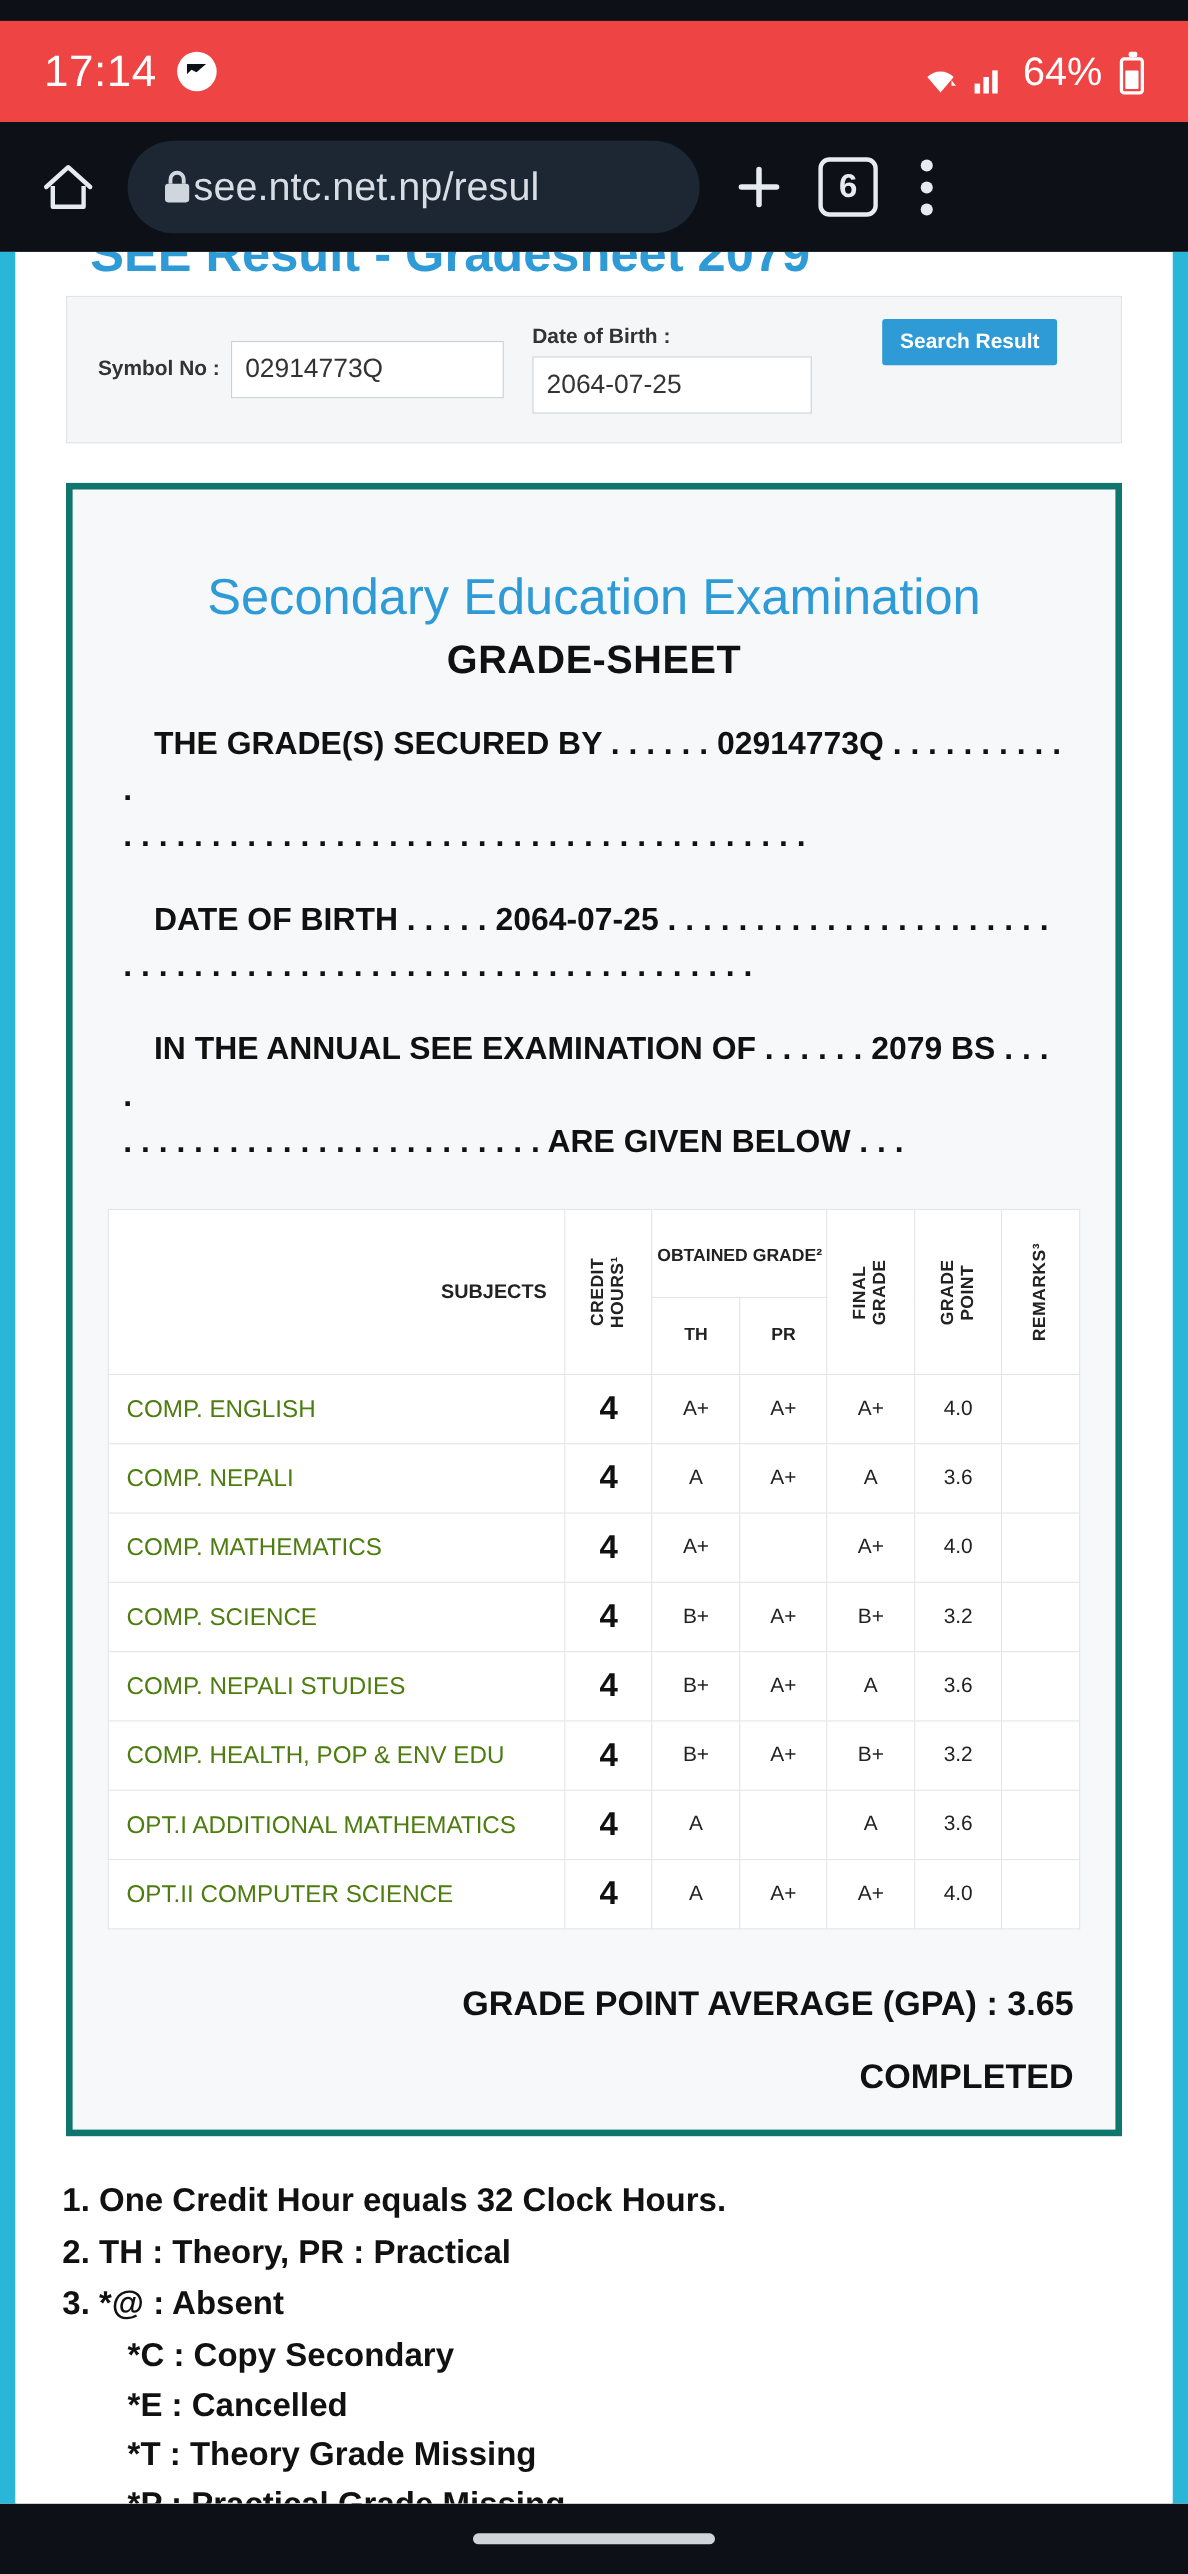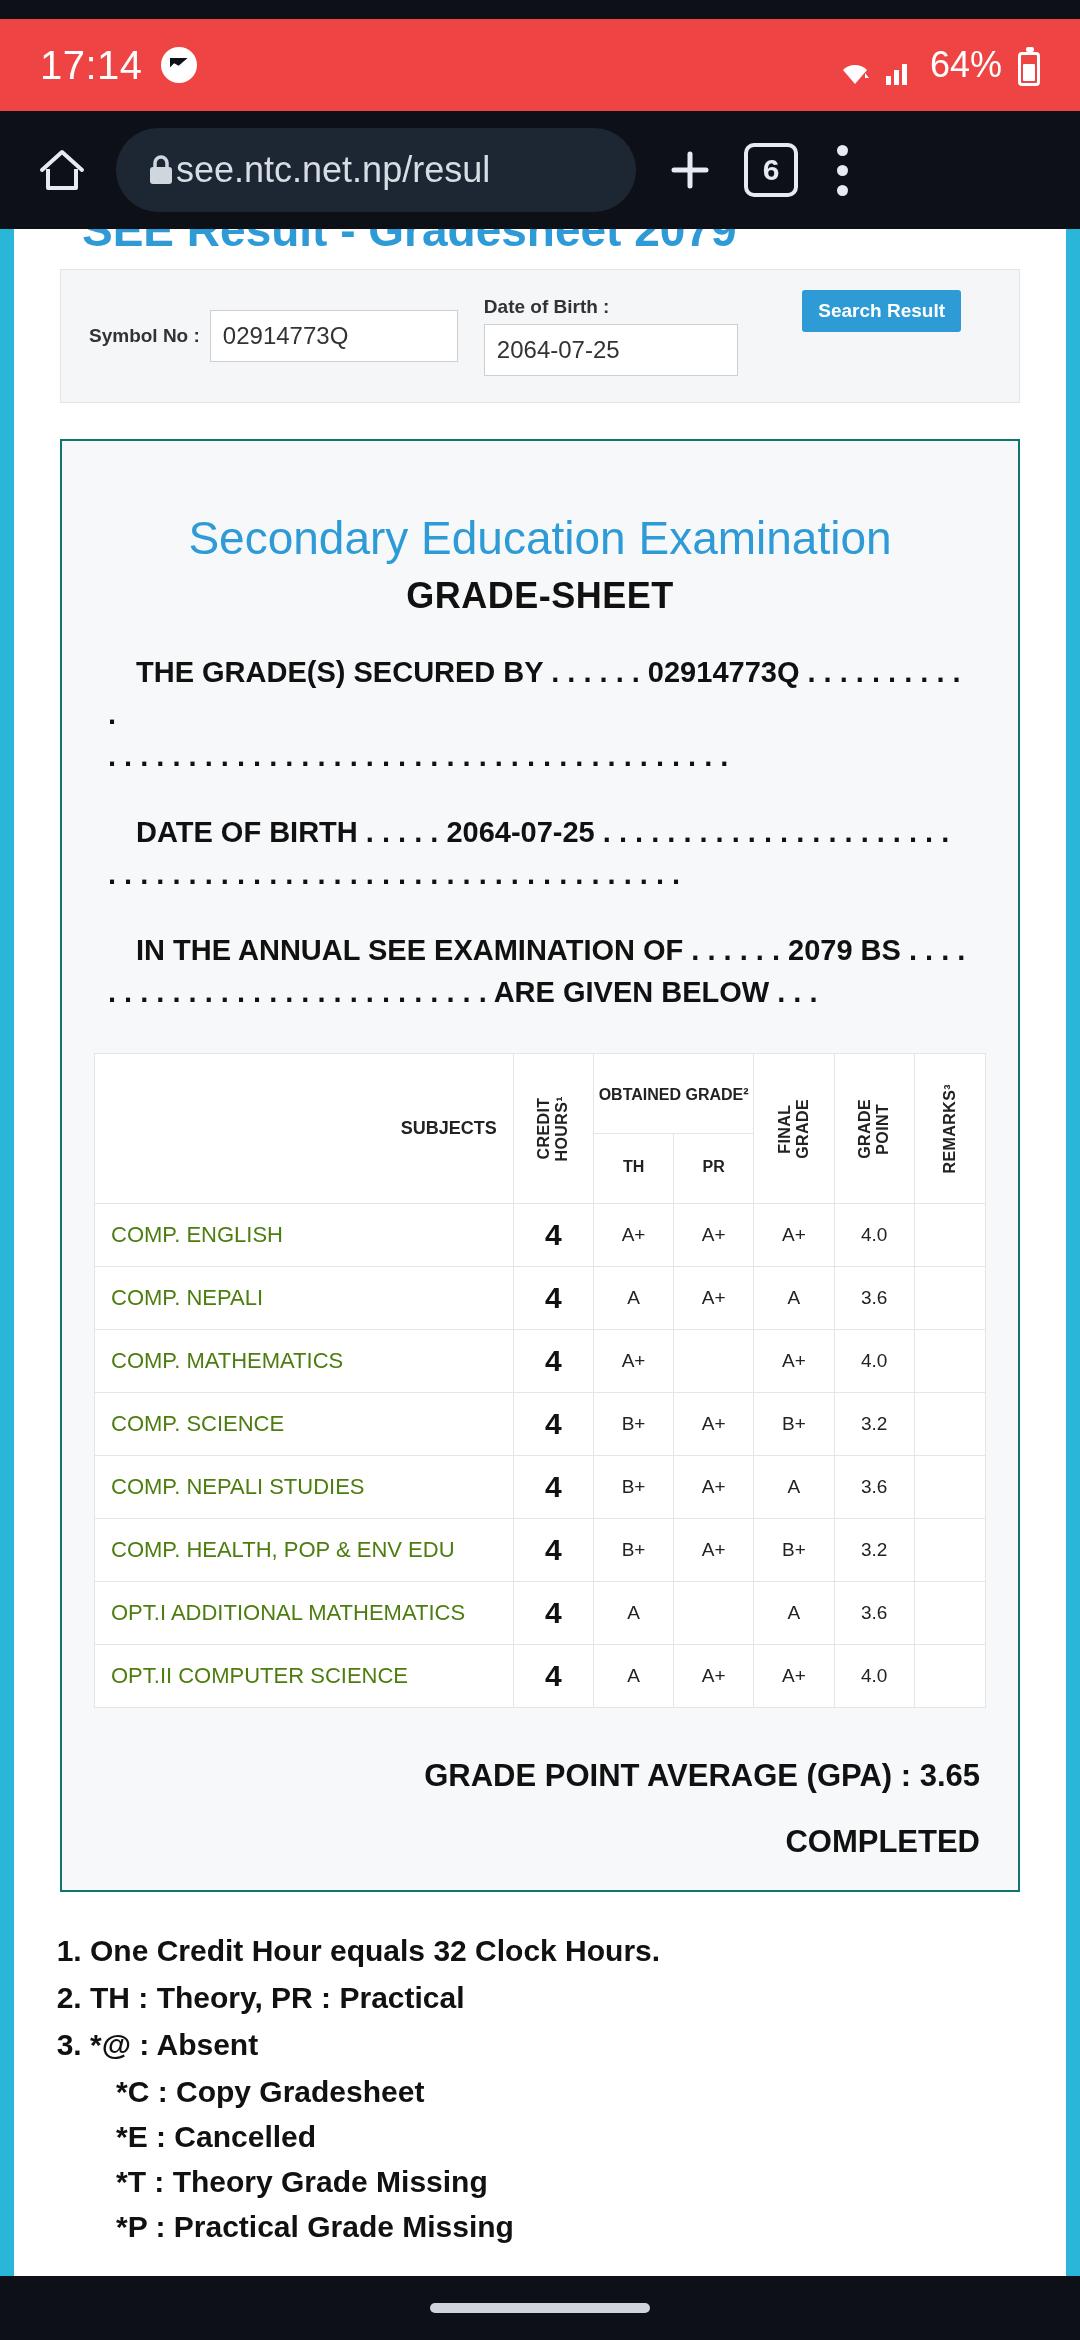"Secondary Education Examination" .sheet { border: 2px solid #0f766e -> 6px solid #0f766e }
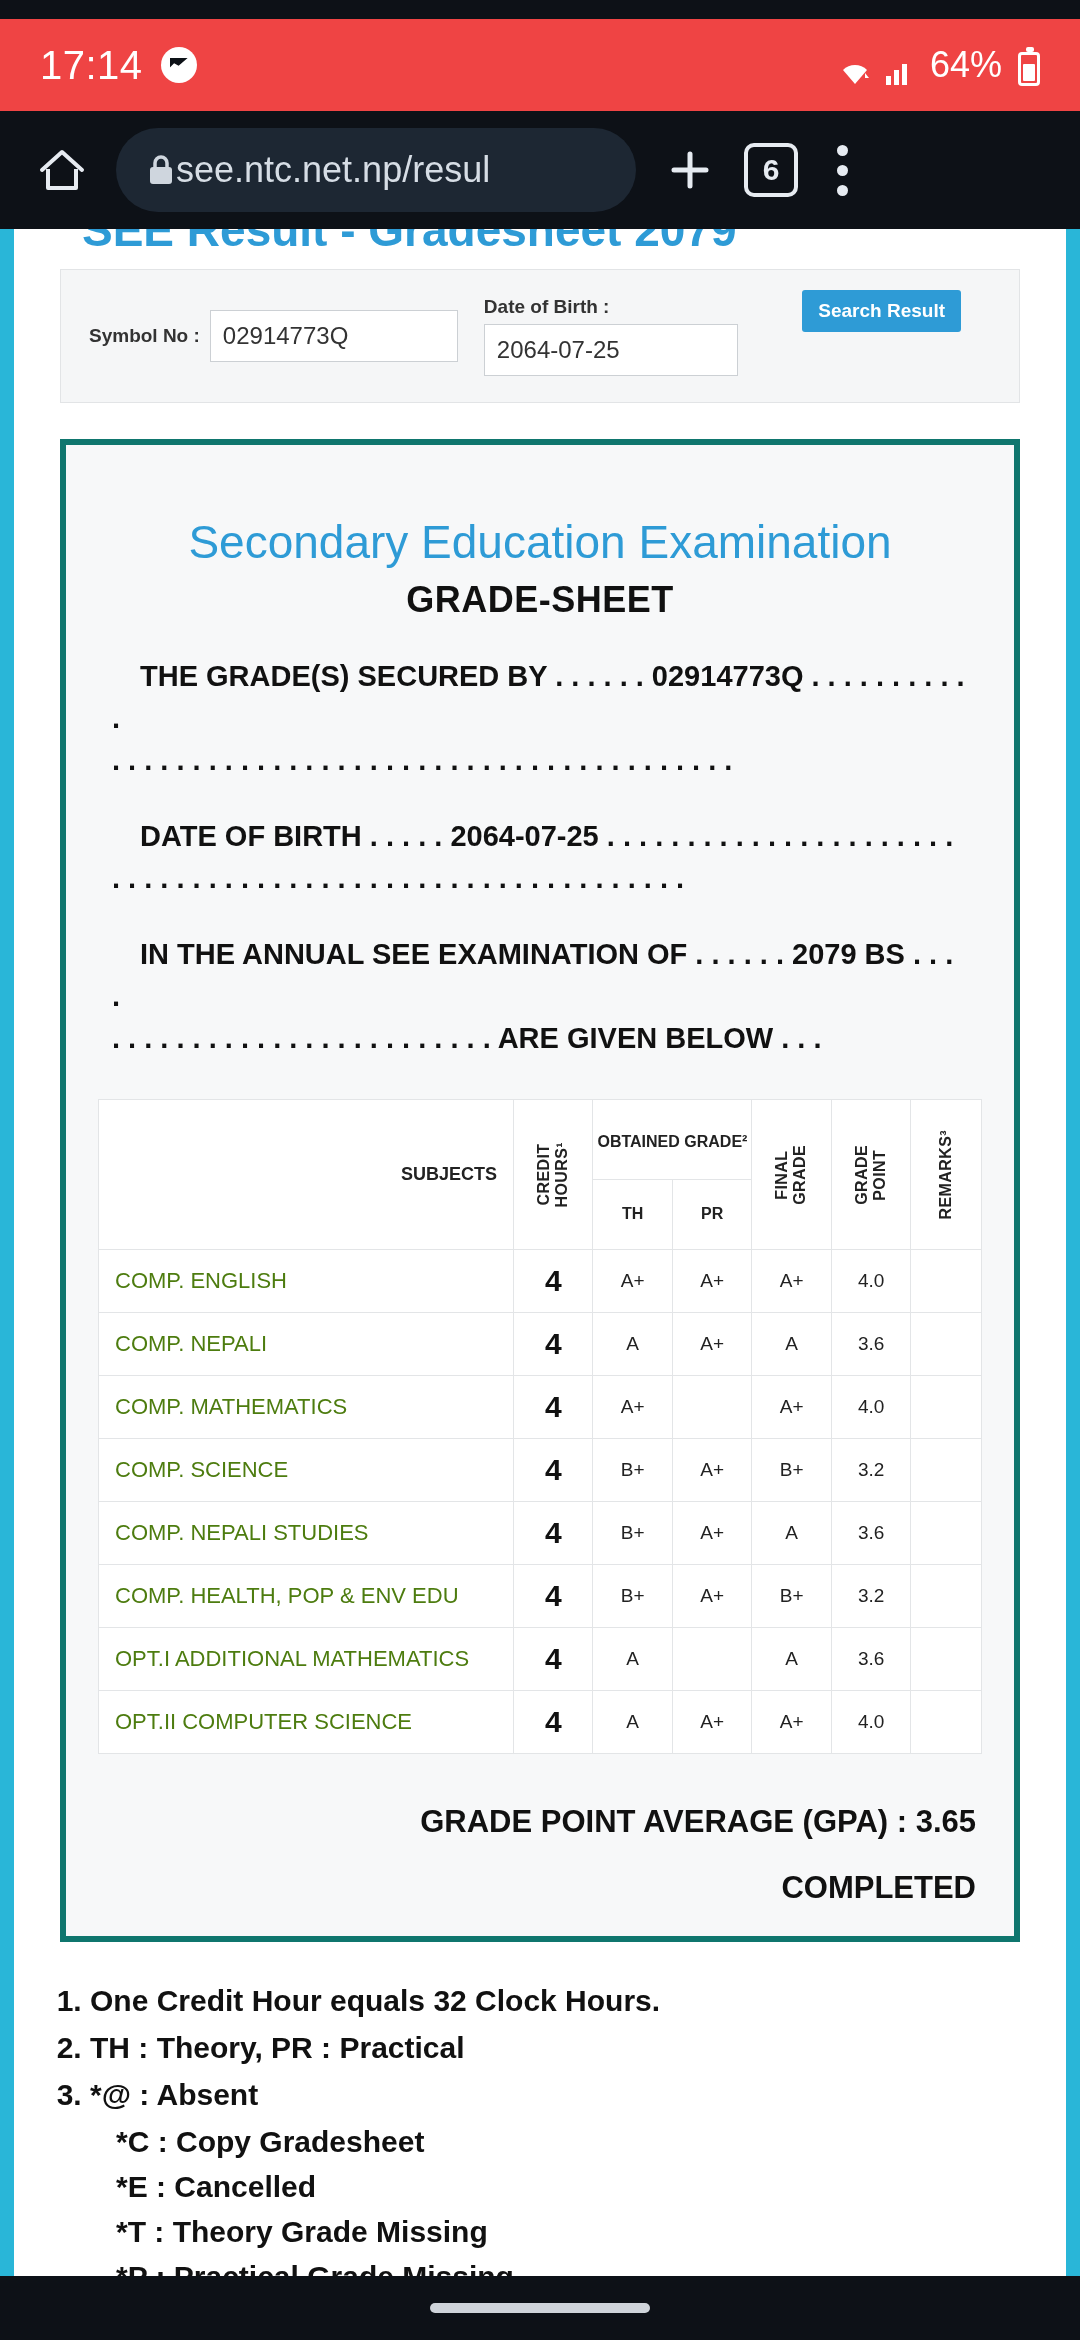"*C : Copy Gradesheet" div { text: Gradesheet -> Secondary }
